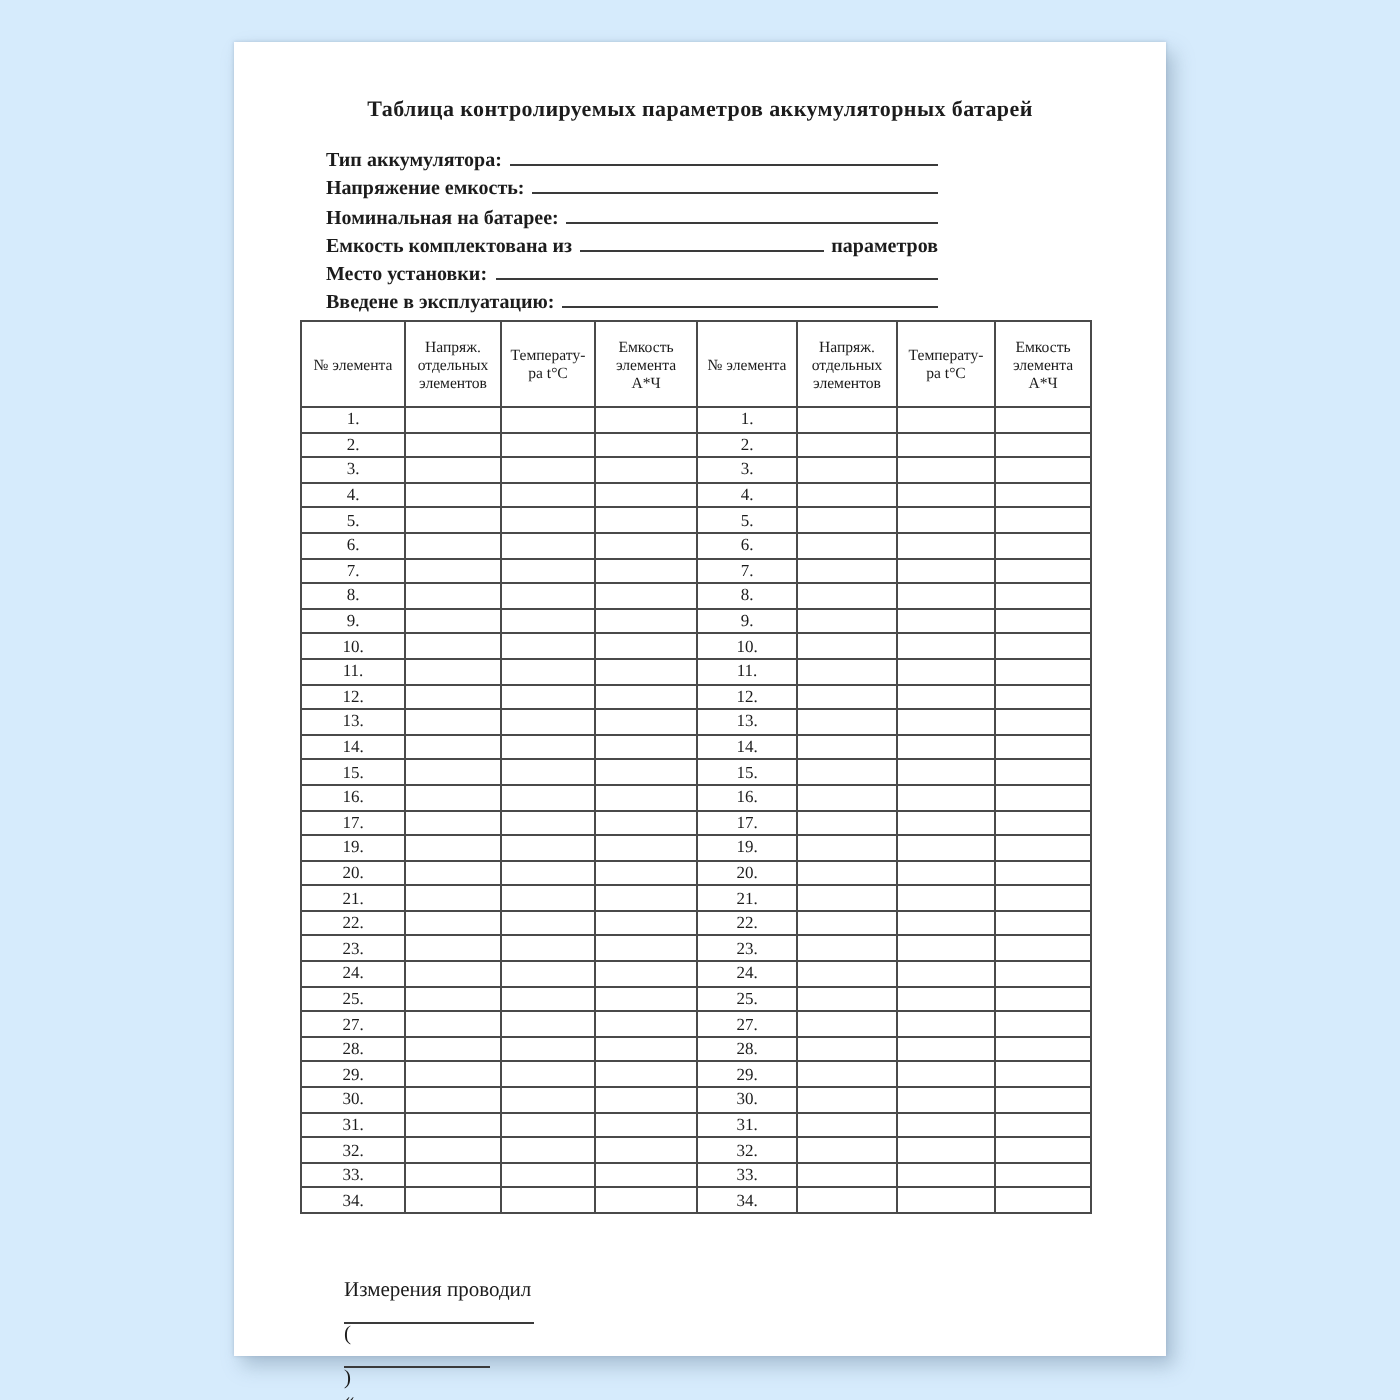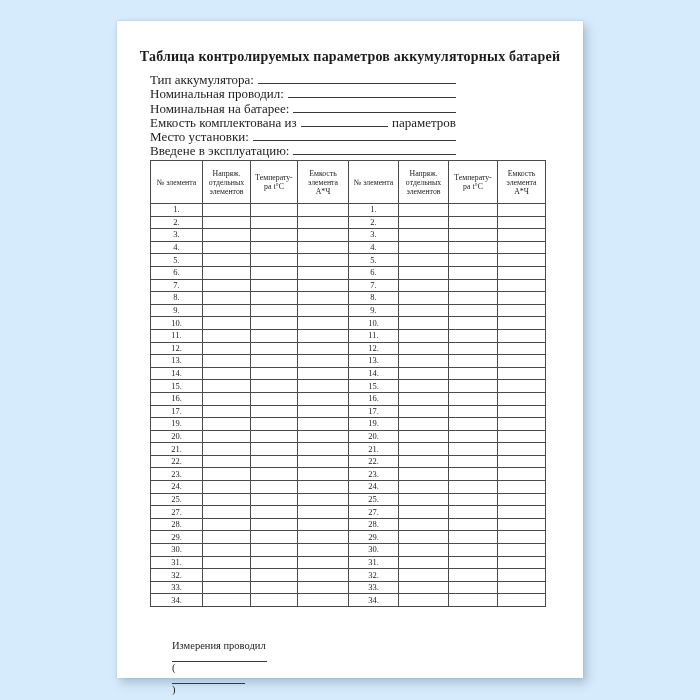"Таблица контролируемых параметров" .doc-title { font-size: 14px -> 11px }
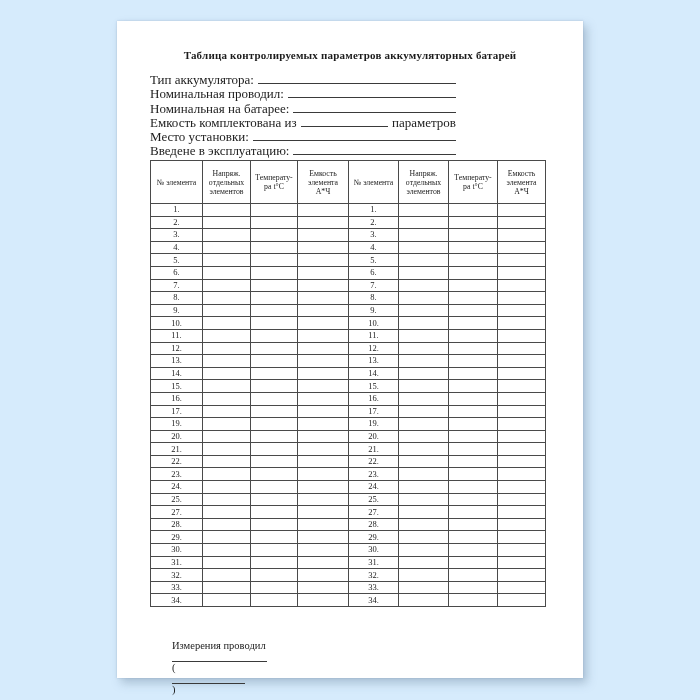"Тип аккумулятора:" .form-fields { font-size: 13px -> 10px; font-weight: none -> bold; left: 33px -> 46px }
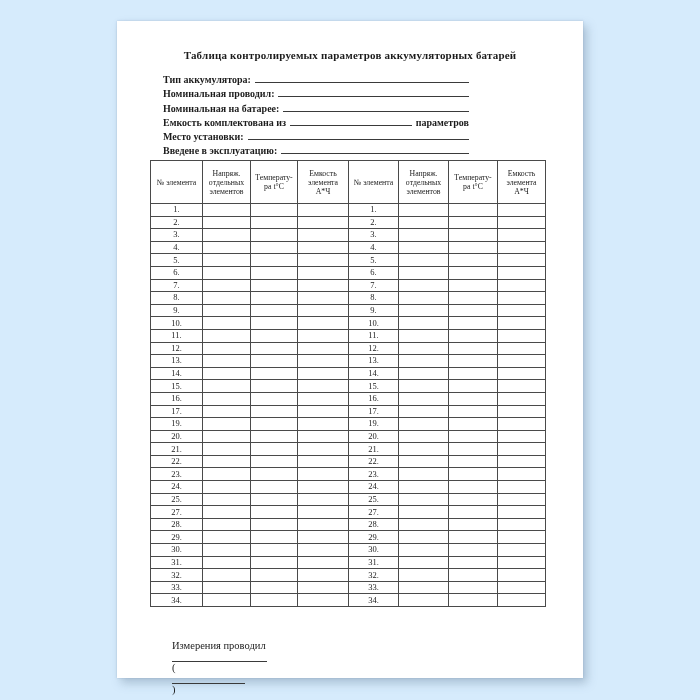"Номинальная проводил:" span.field-label { text: Номинальная проводил -> Напряжение емкость }
